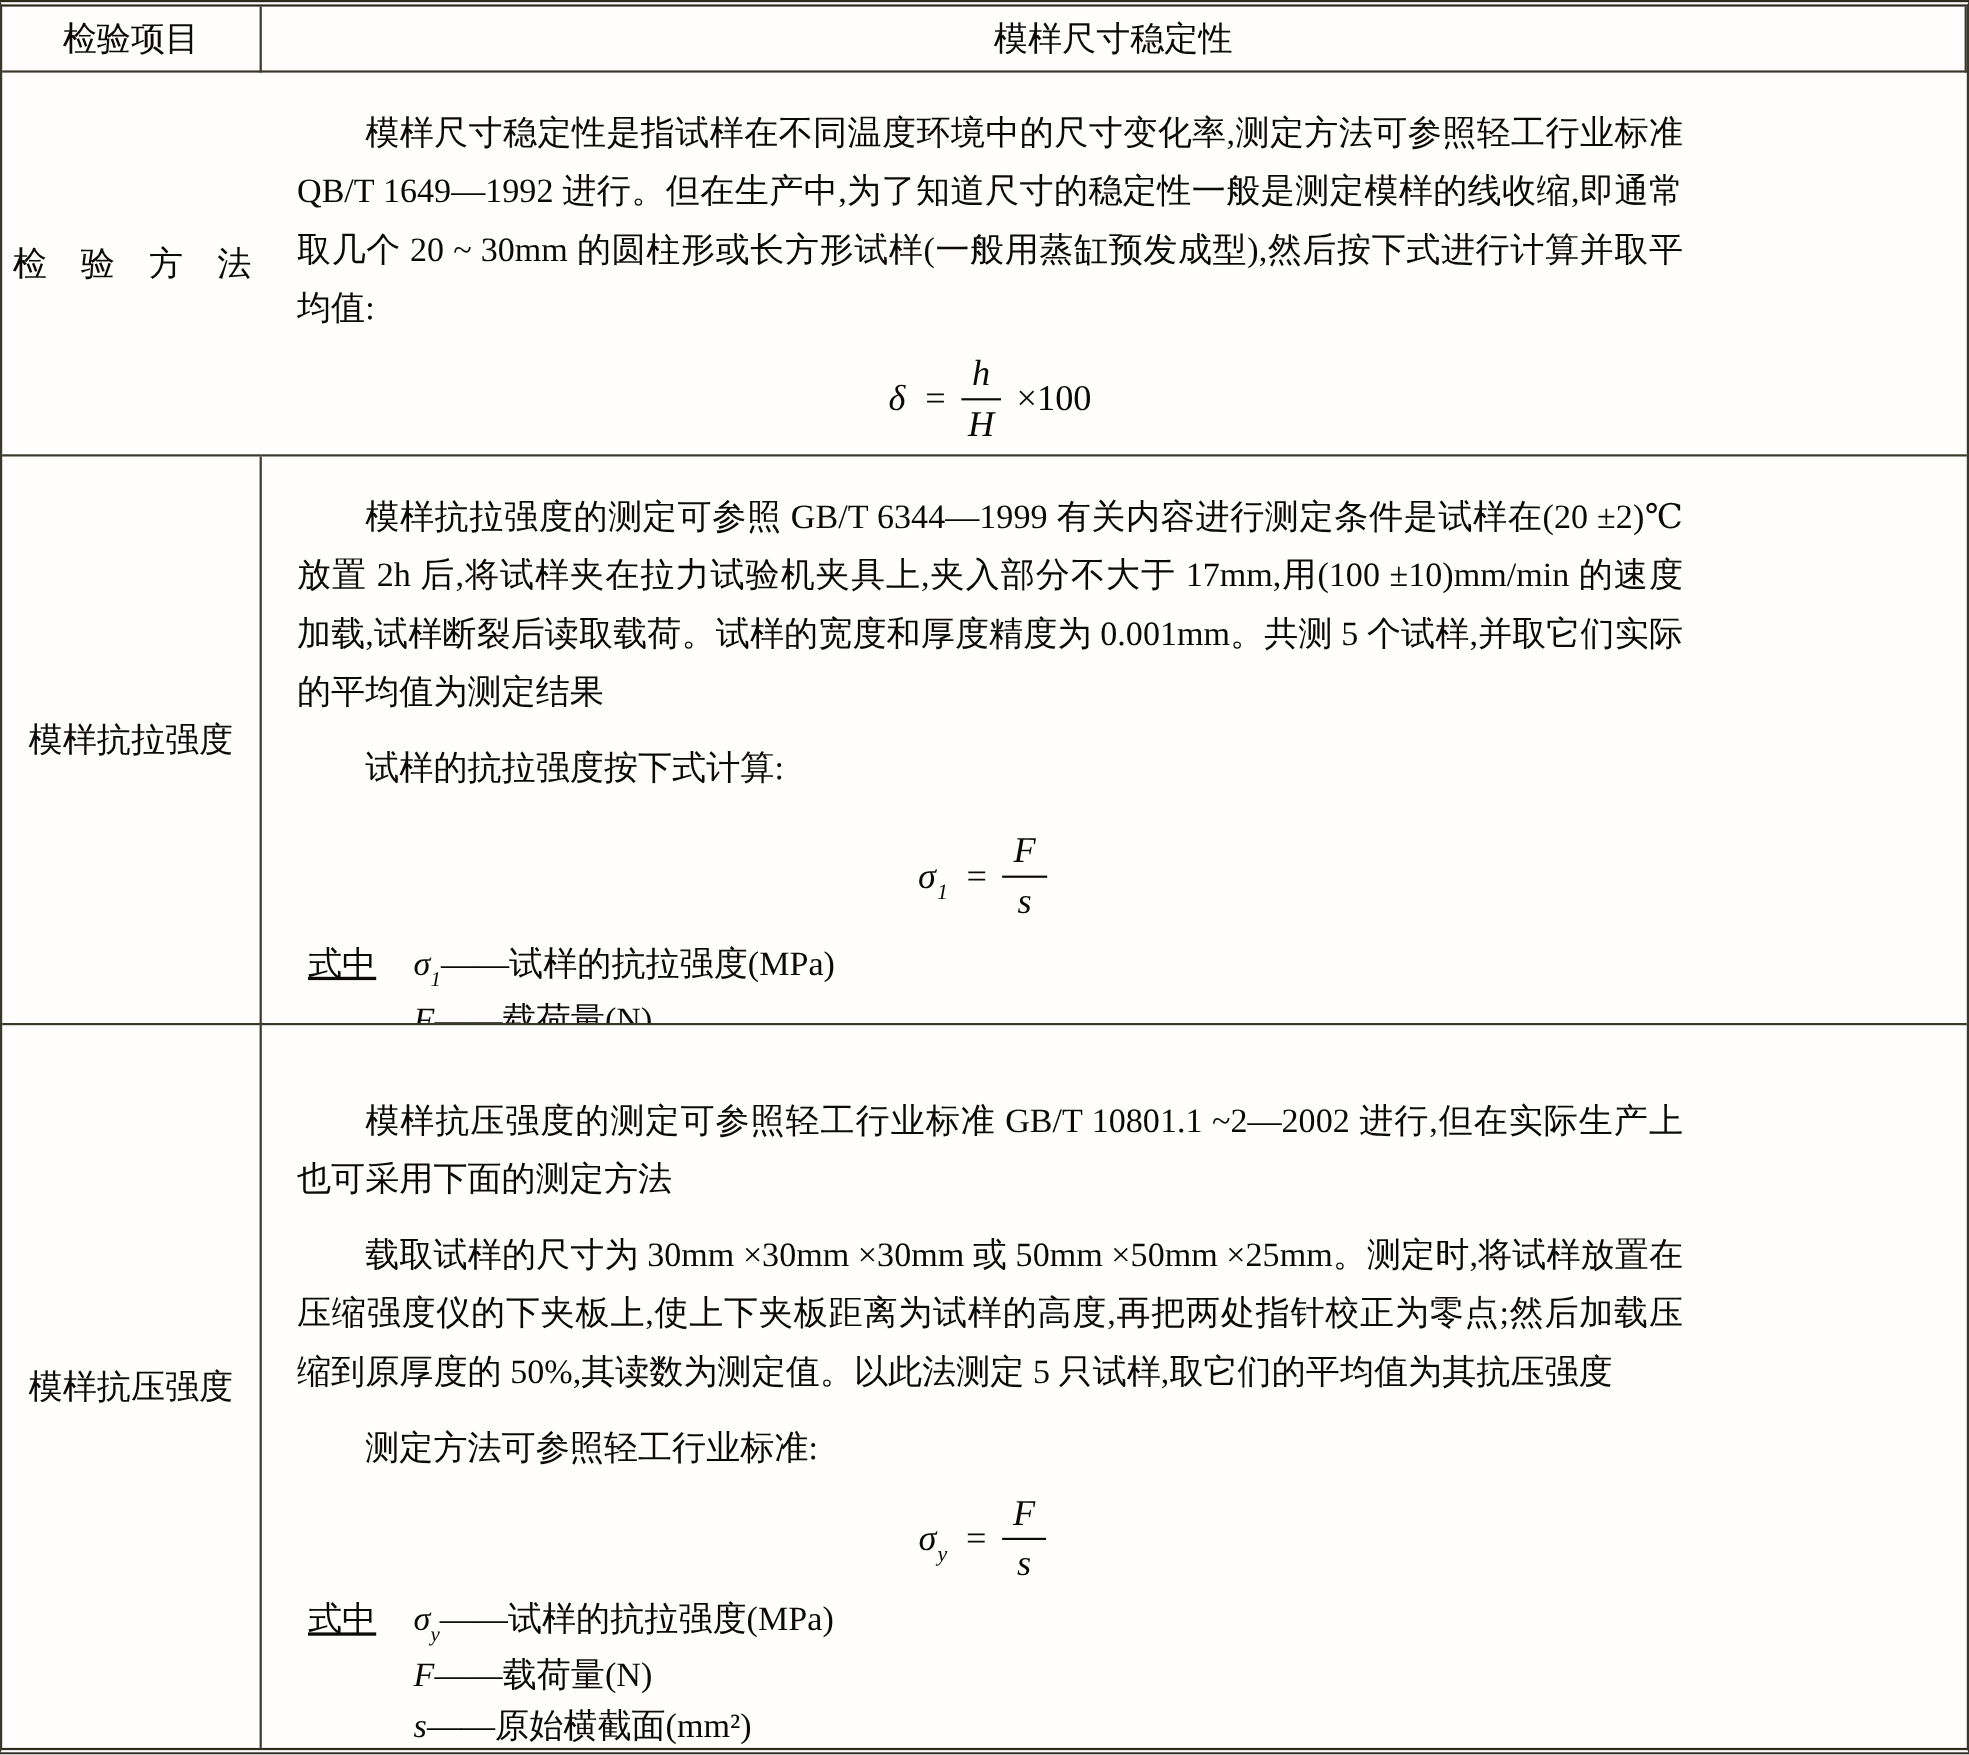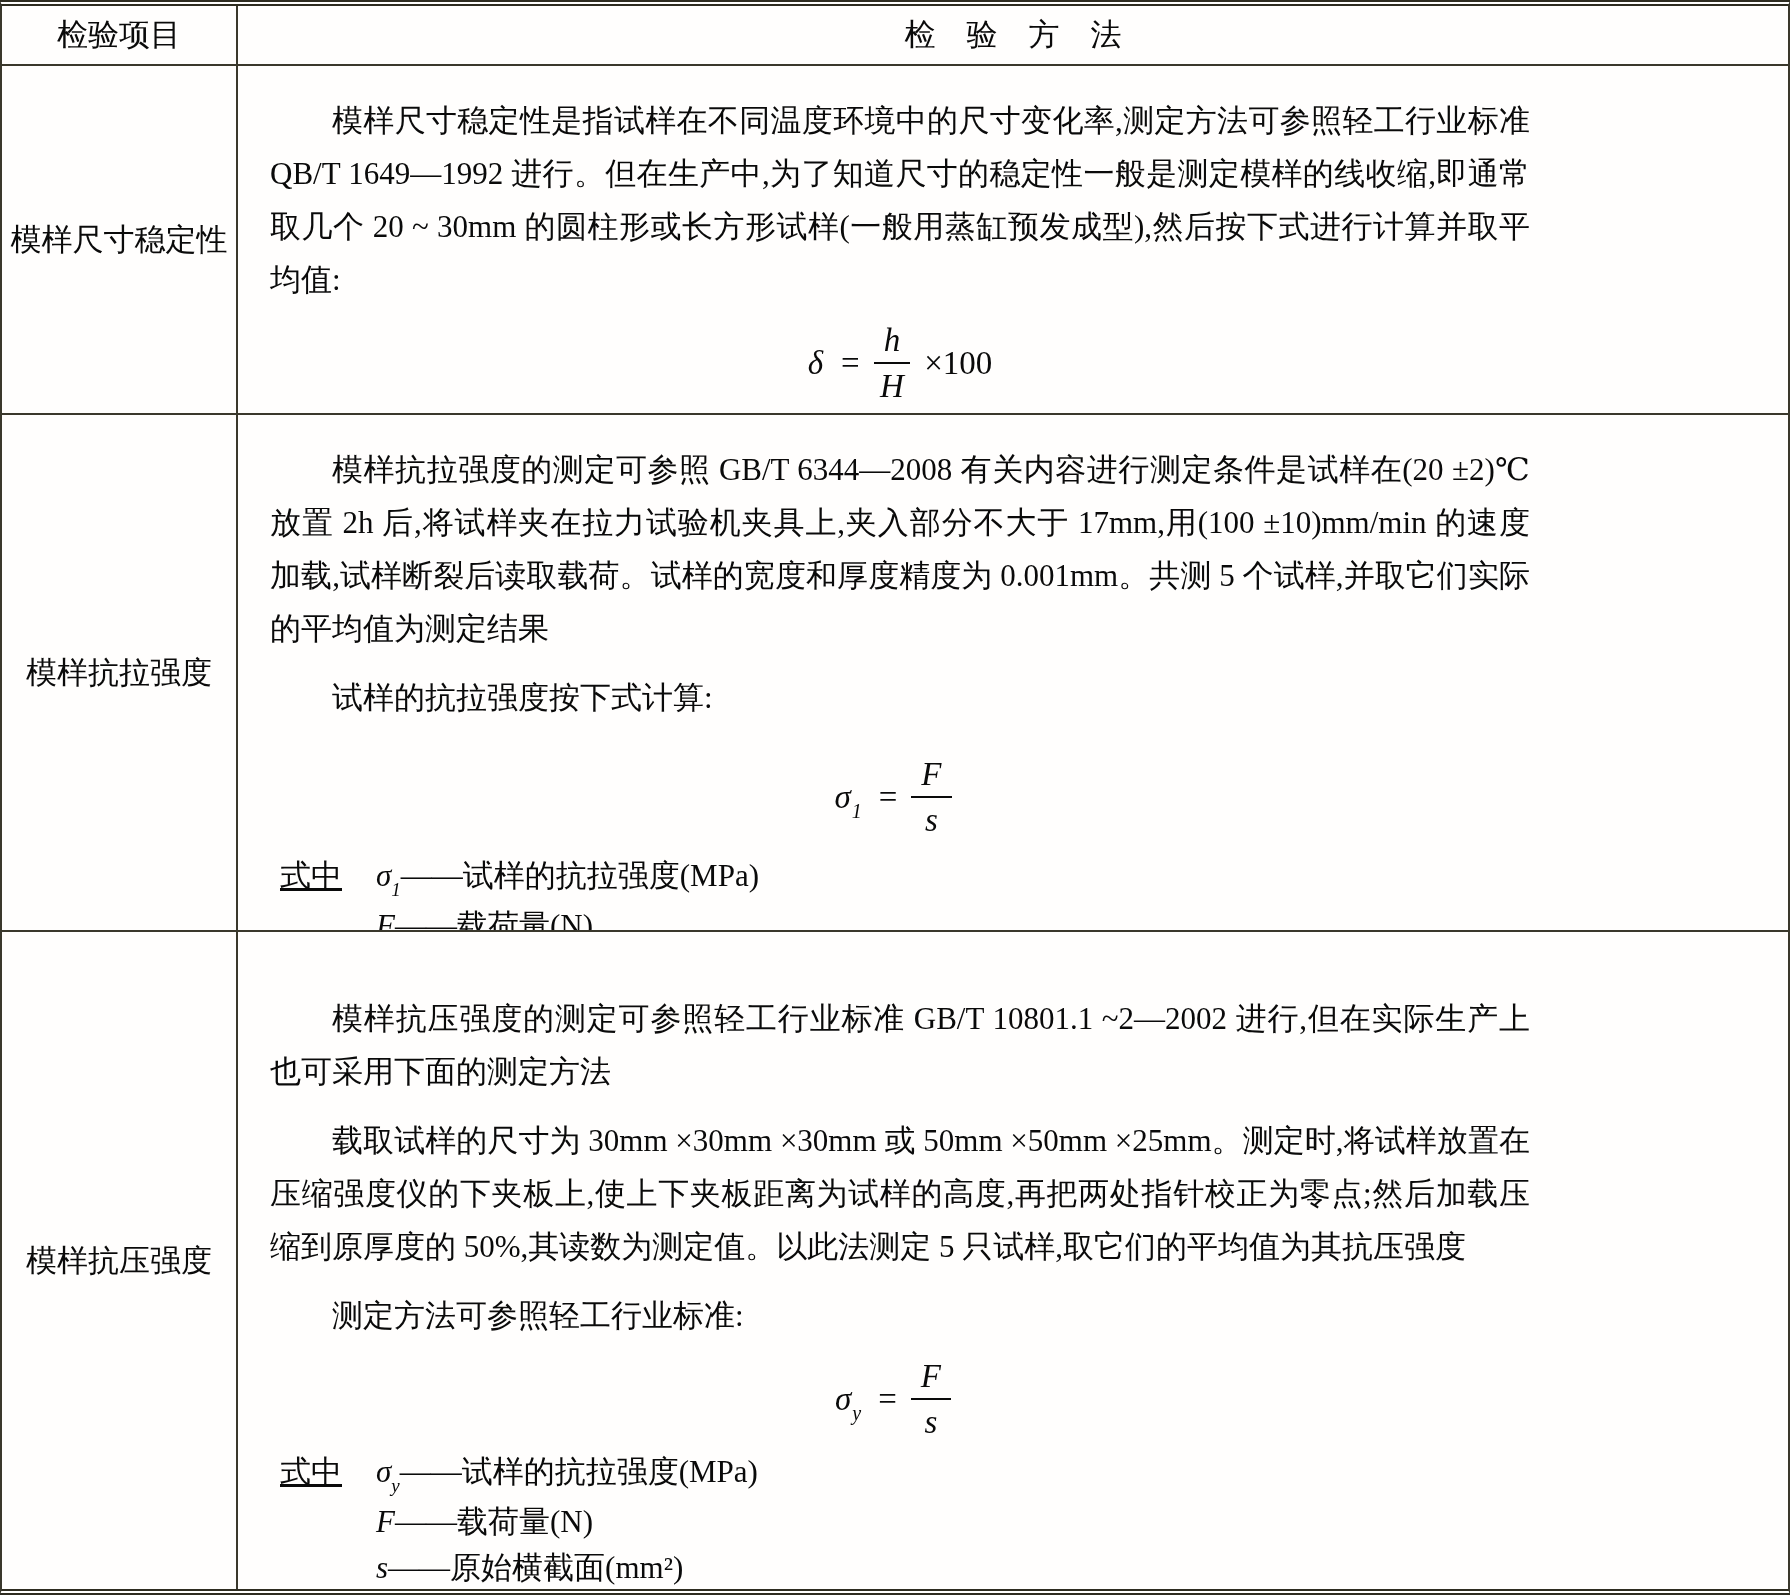"检 验 方 法" div.cell { order: before "模样尺寸稳定性" -> after "模样尺寸稳定性" }
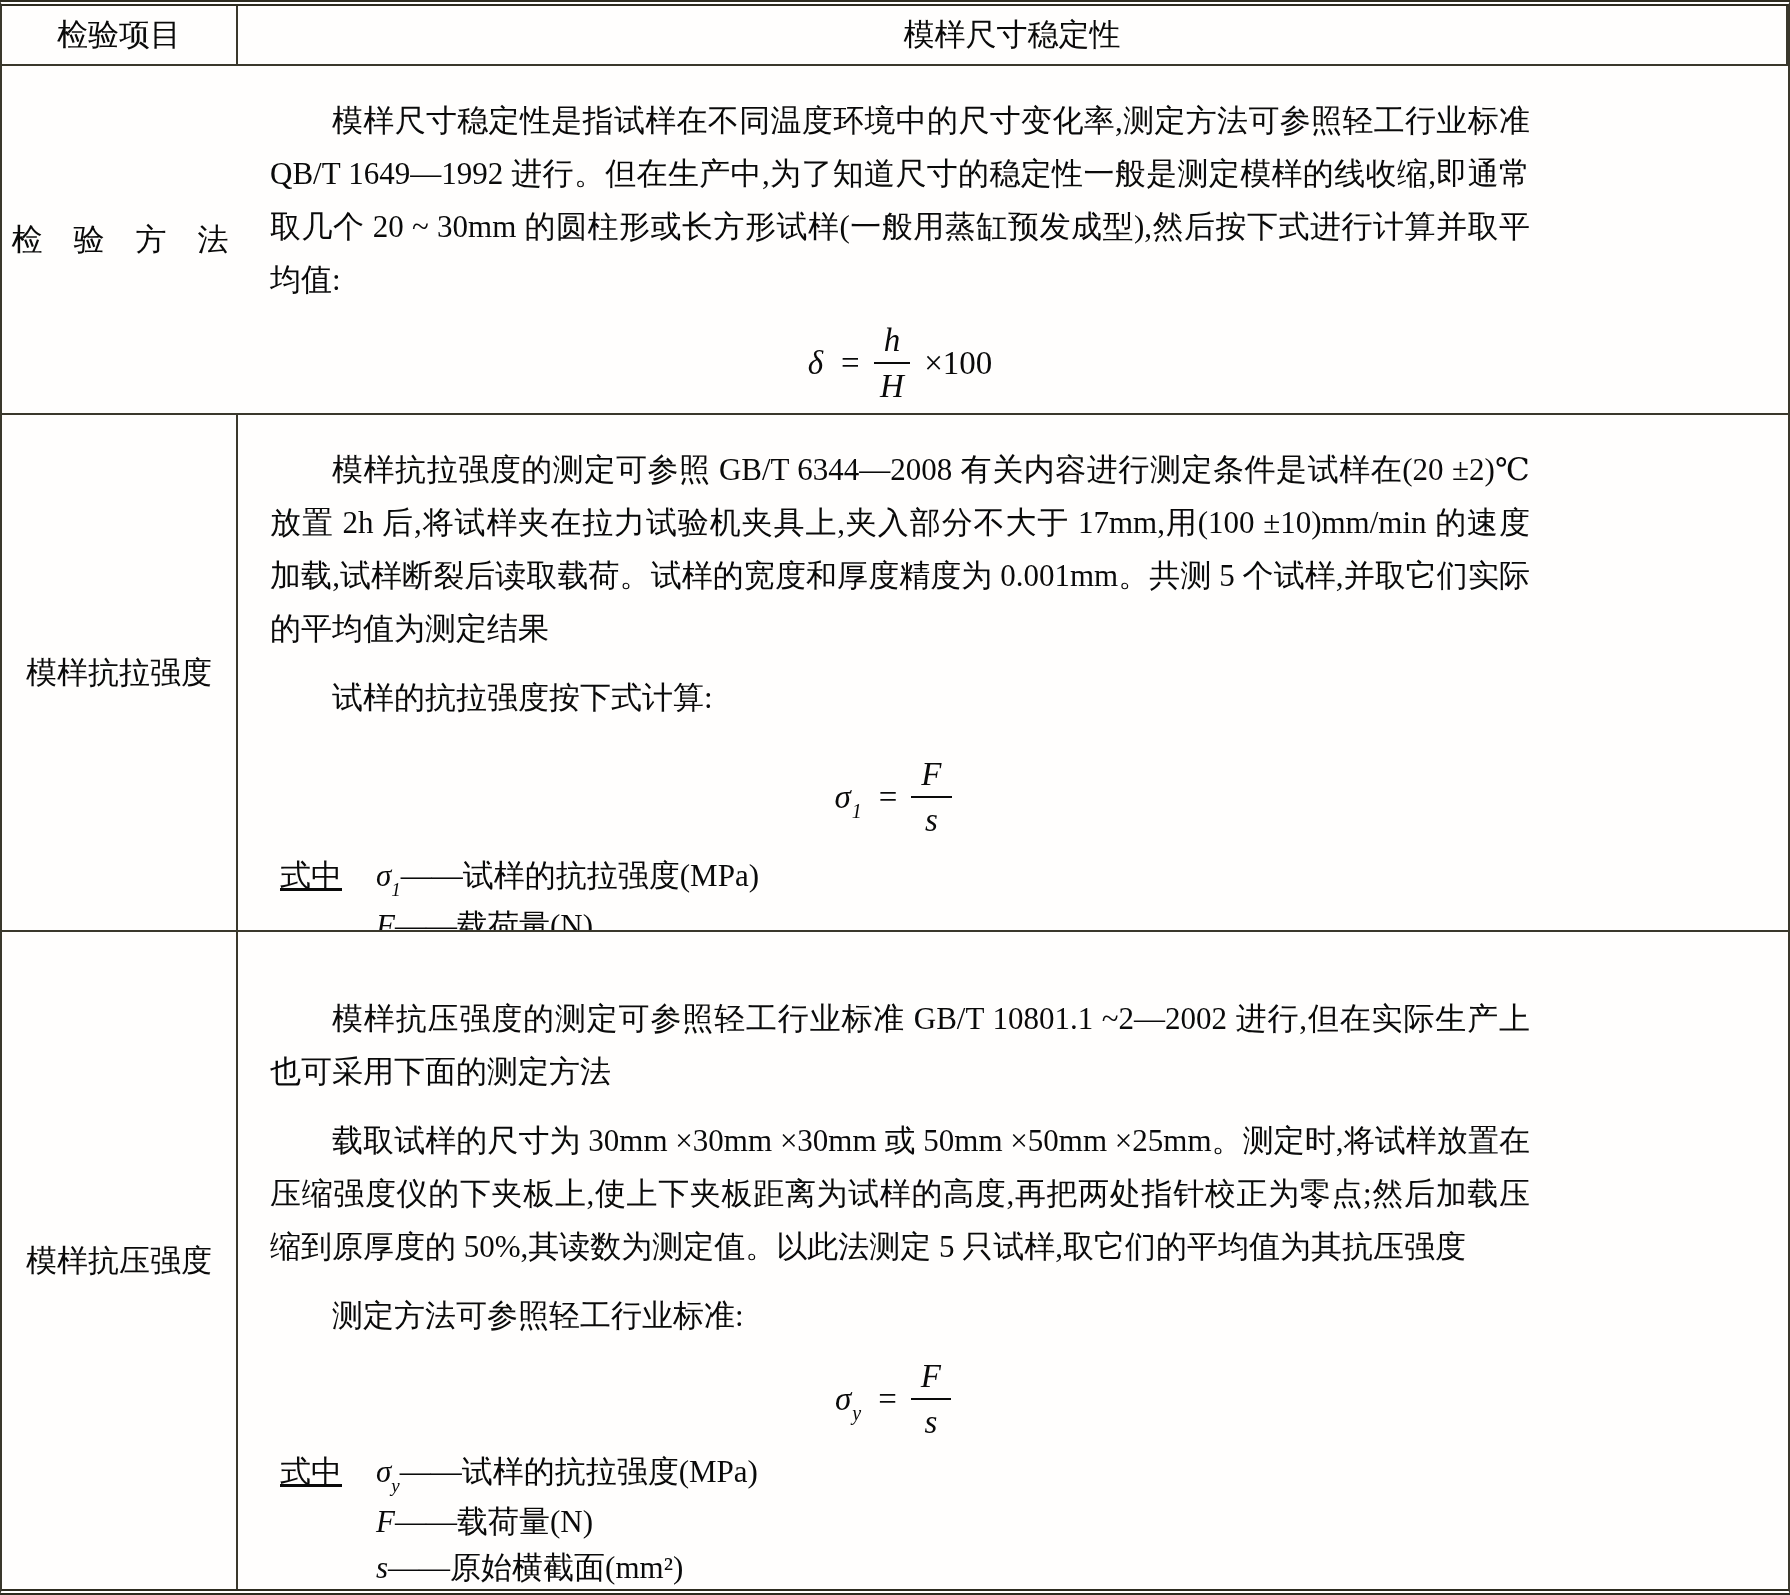"模样抗拉强度的测定可参照 GB/T 6344—2008" p { text: 2008 -> 1999 }
